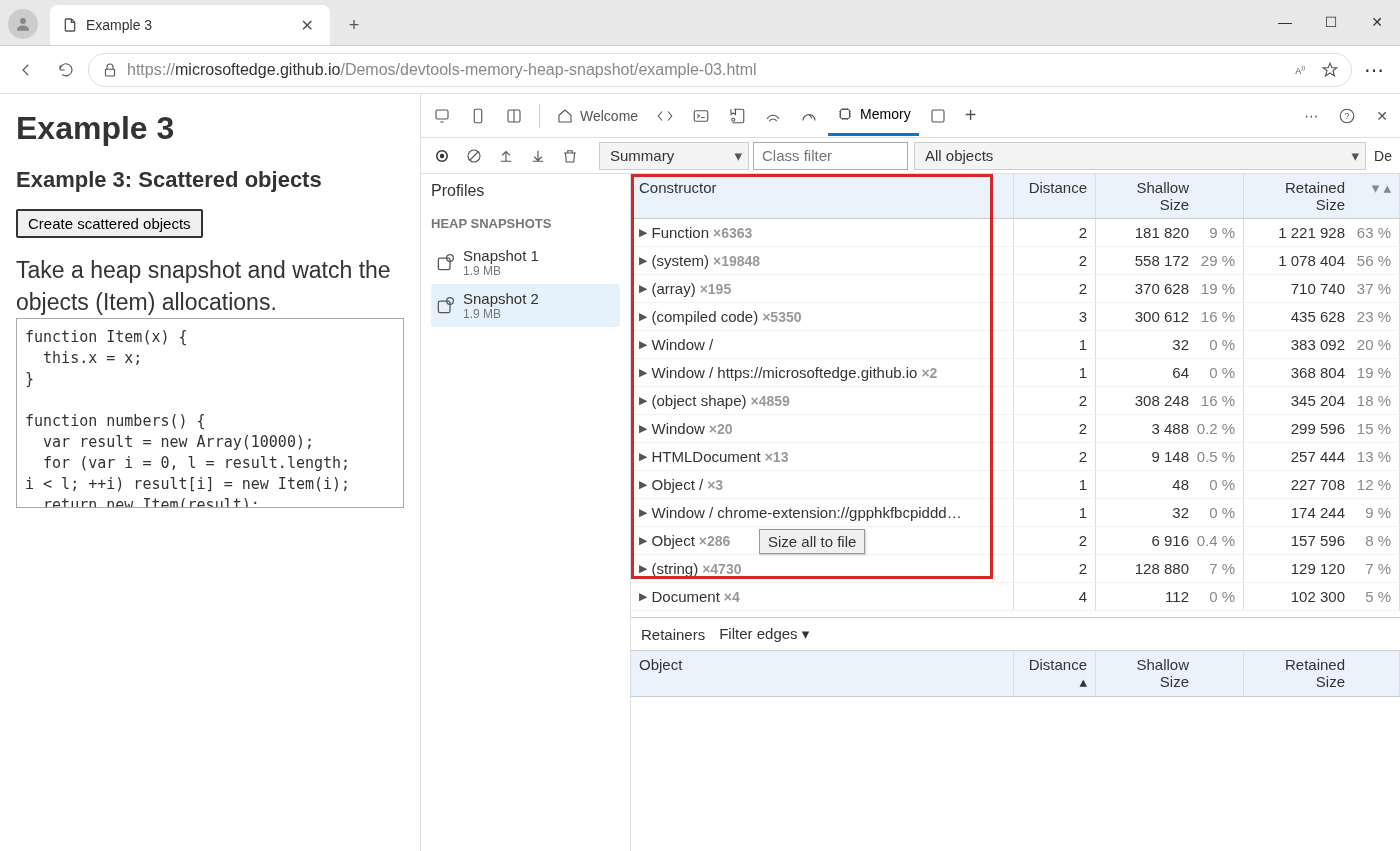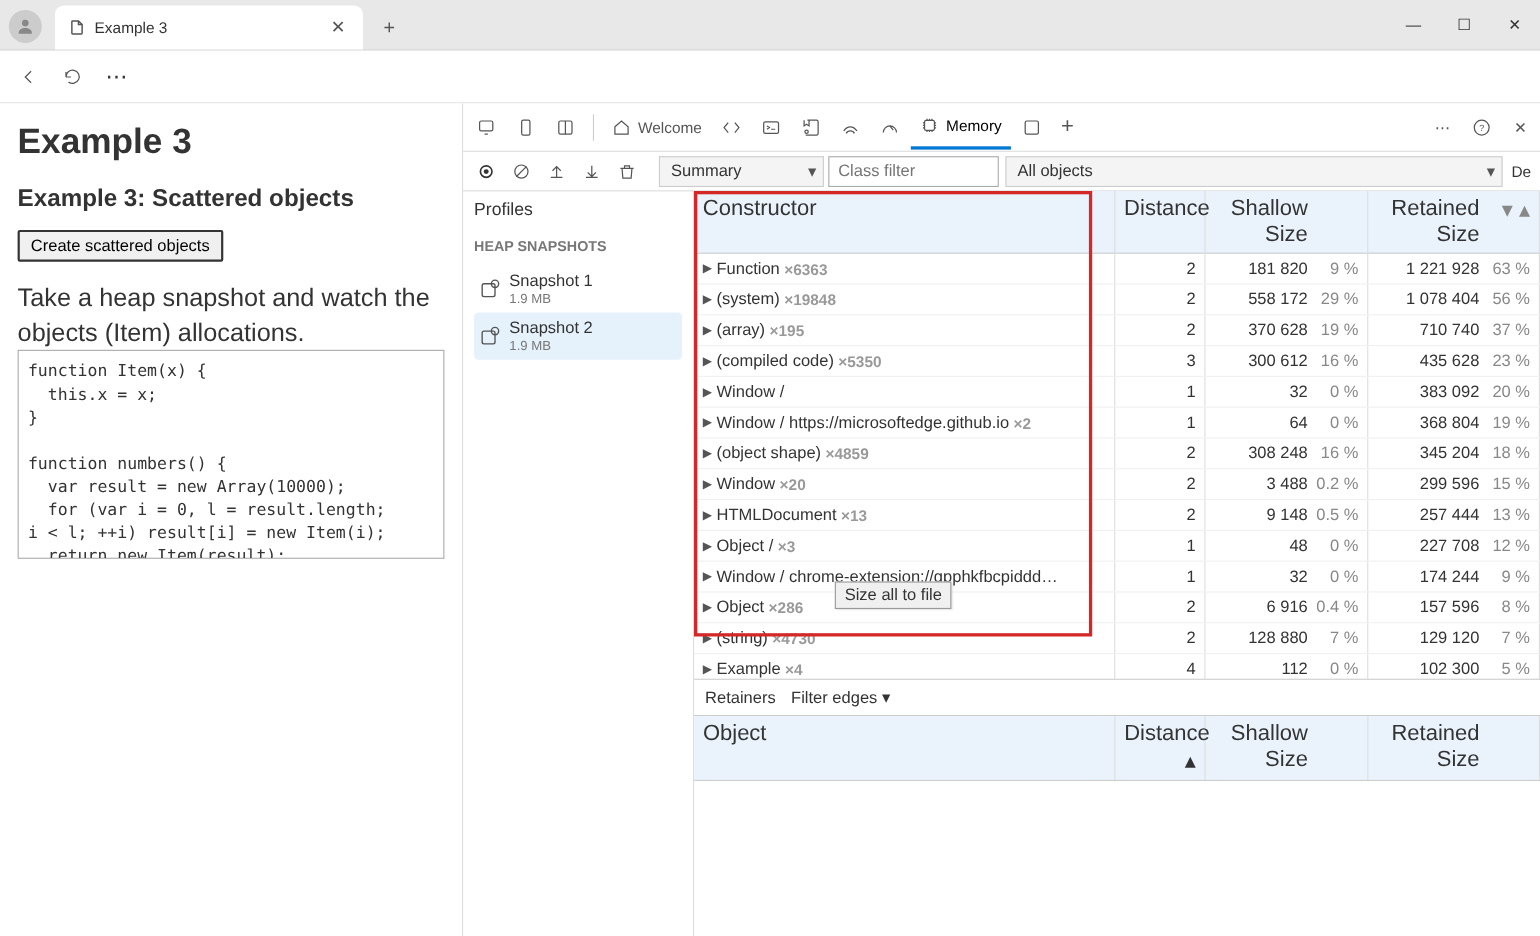"https://microsoftedge.github.io/Demos/de" div.addr-field { html: none -> <div> <svg> <rect></rect> <path></path> </svg> <span><span>https://</span><span>microsoftedge.github.io</span><span>/Demos/devtools-memory-heap-snapshot/example-03.html</span></span> <div> <svg> <text>A⁾⁾</text> </svg> <svg> <path></path> </svg> </div> </div> }
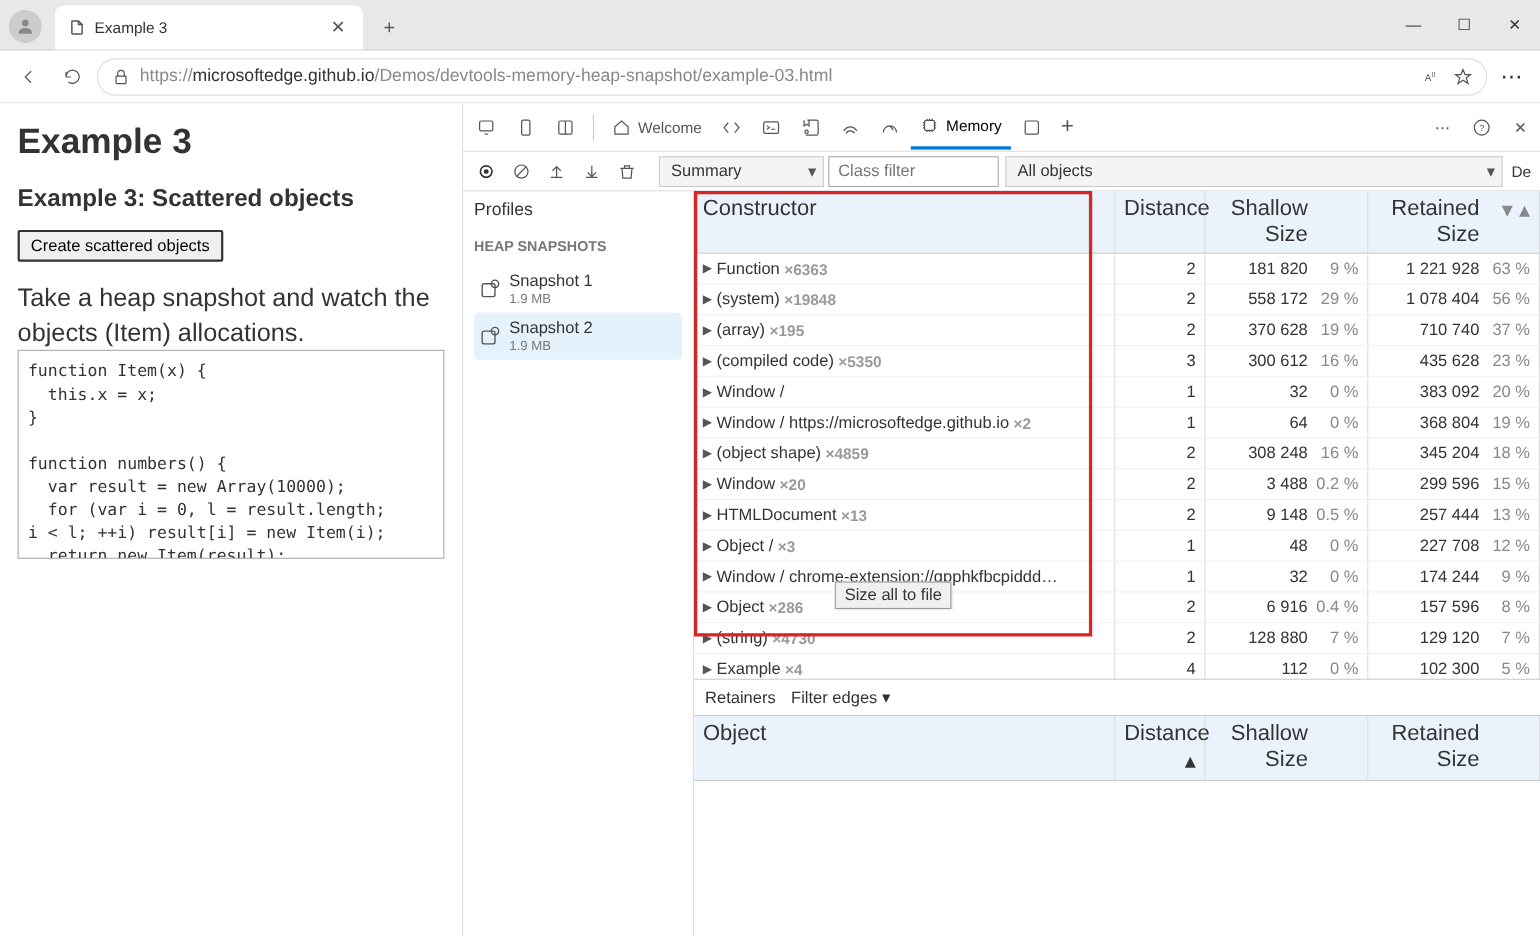"Constructor" .thead { font-size: 20px -> 15px }
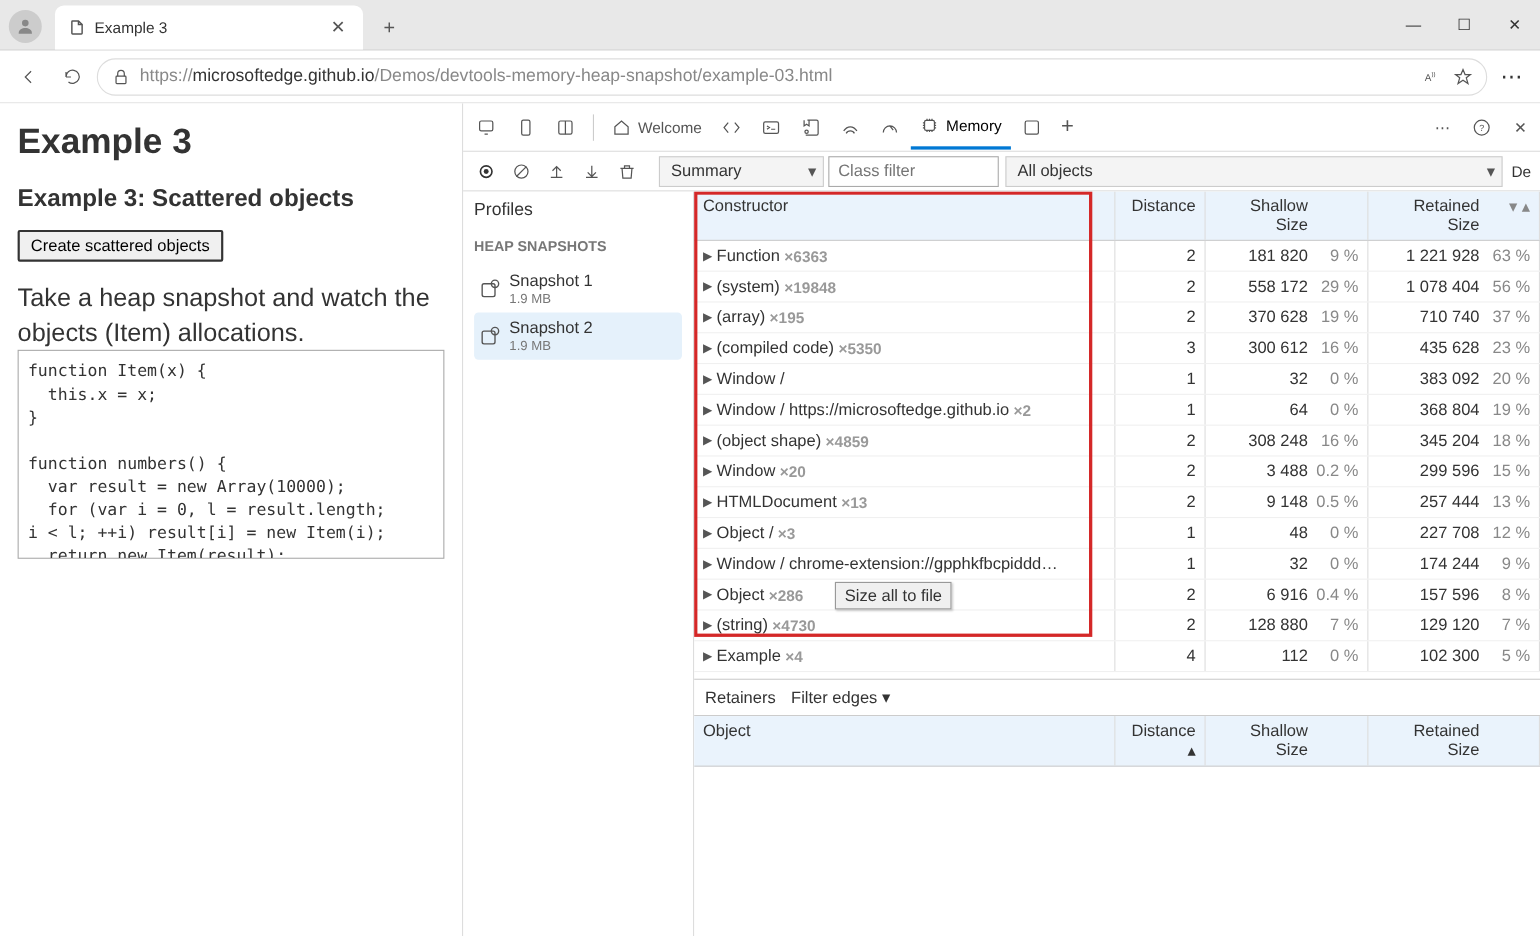"Example" span { text: Example -> Document }
